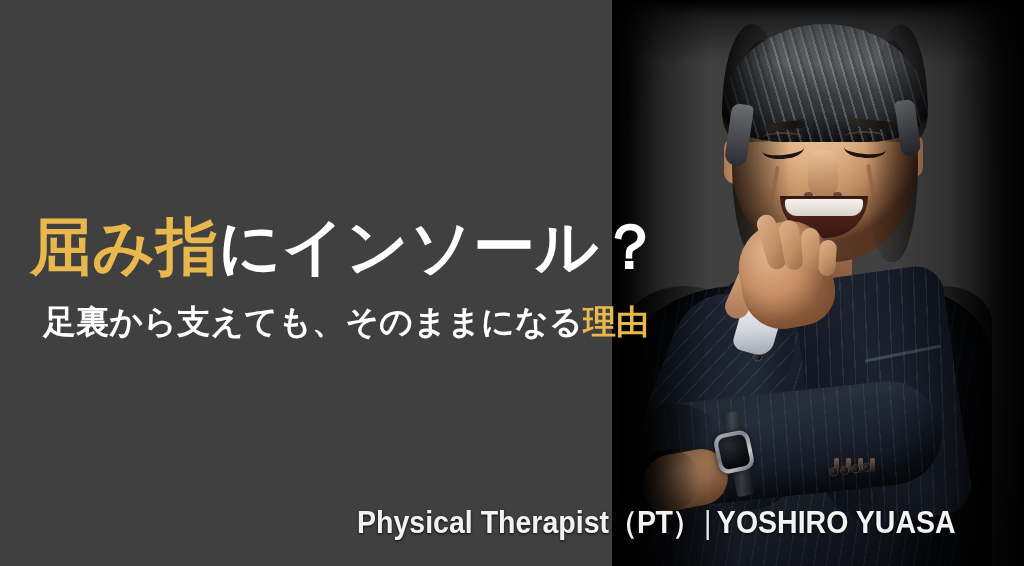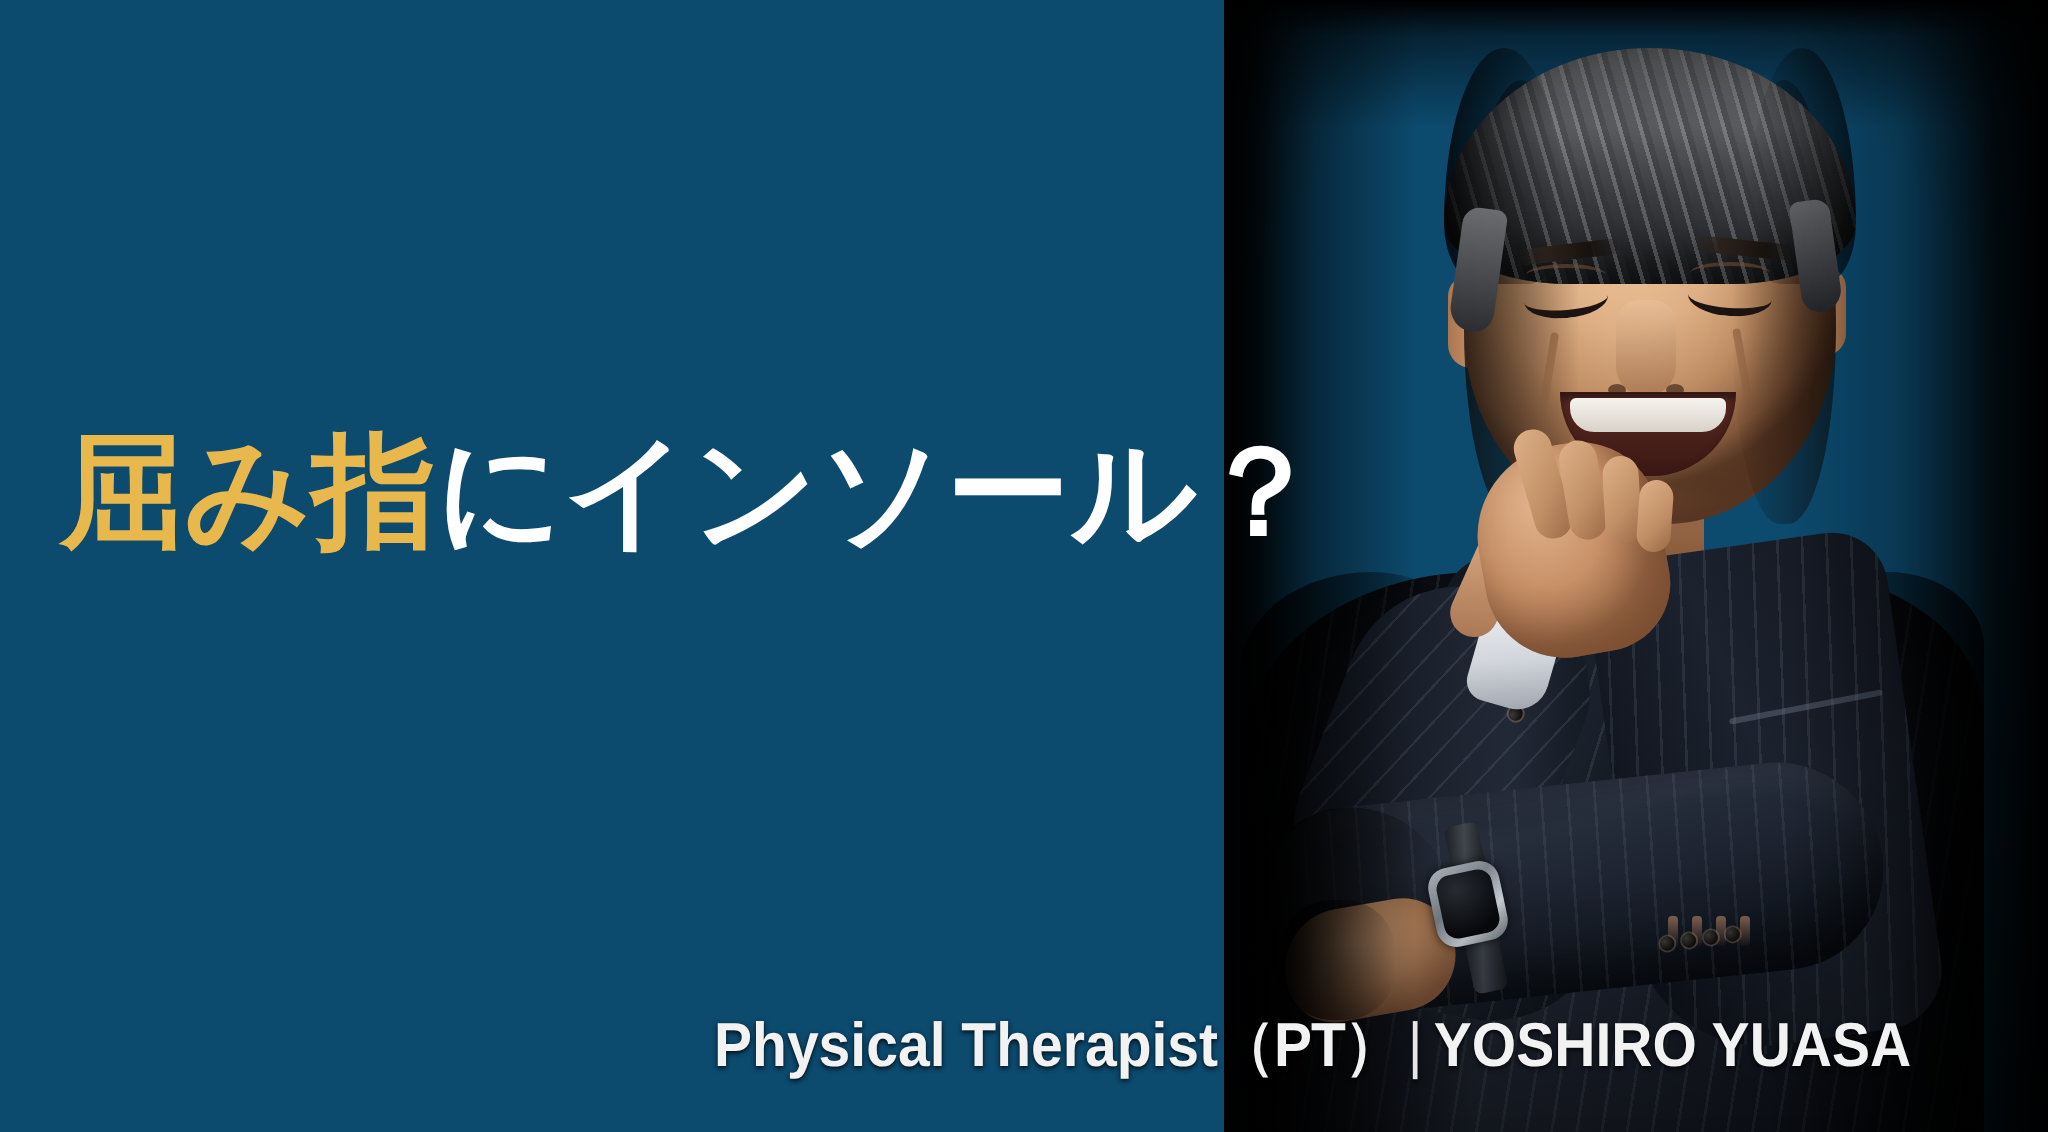"屈み指にインソール？" .stage { background: #0c4a6e -> #404040 }
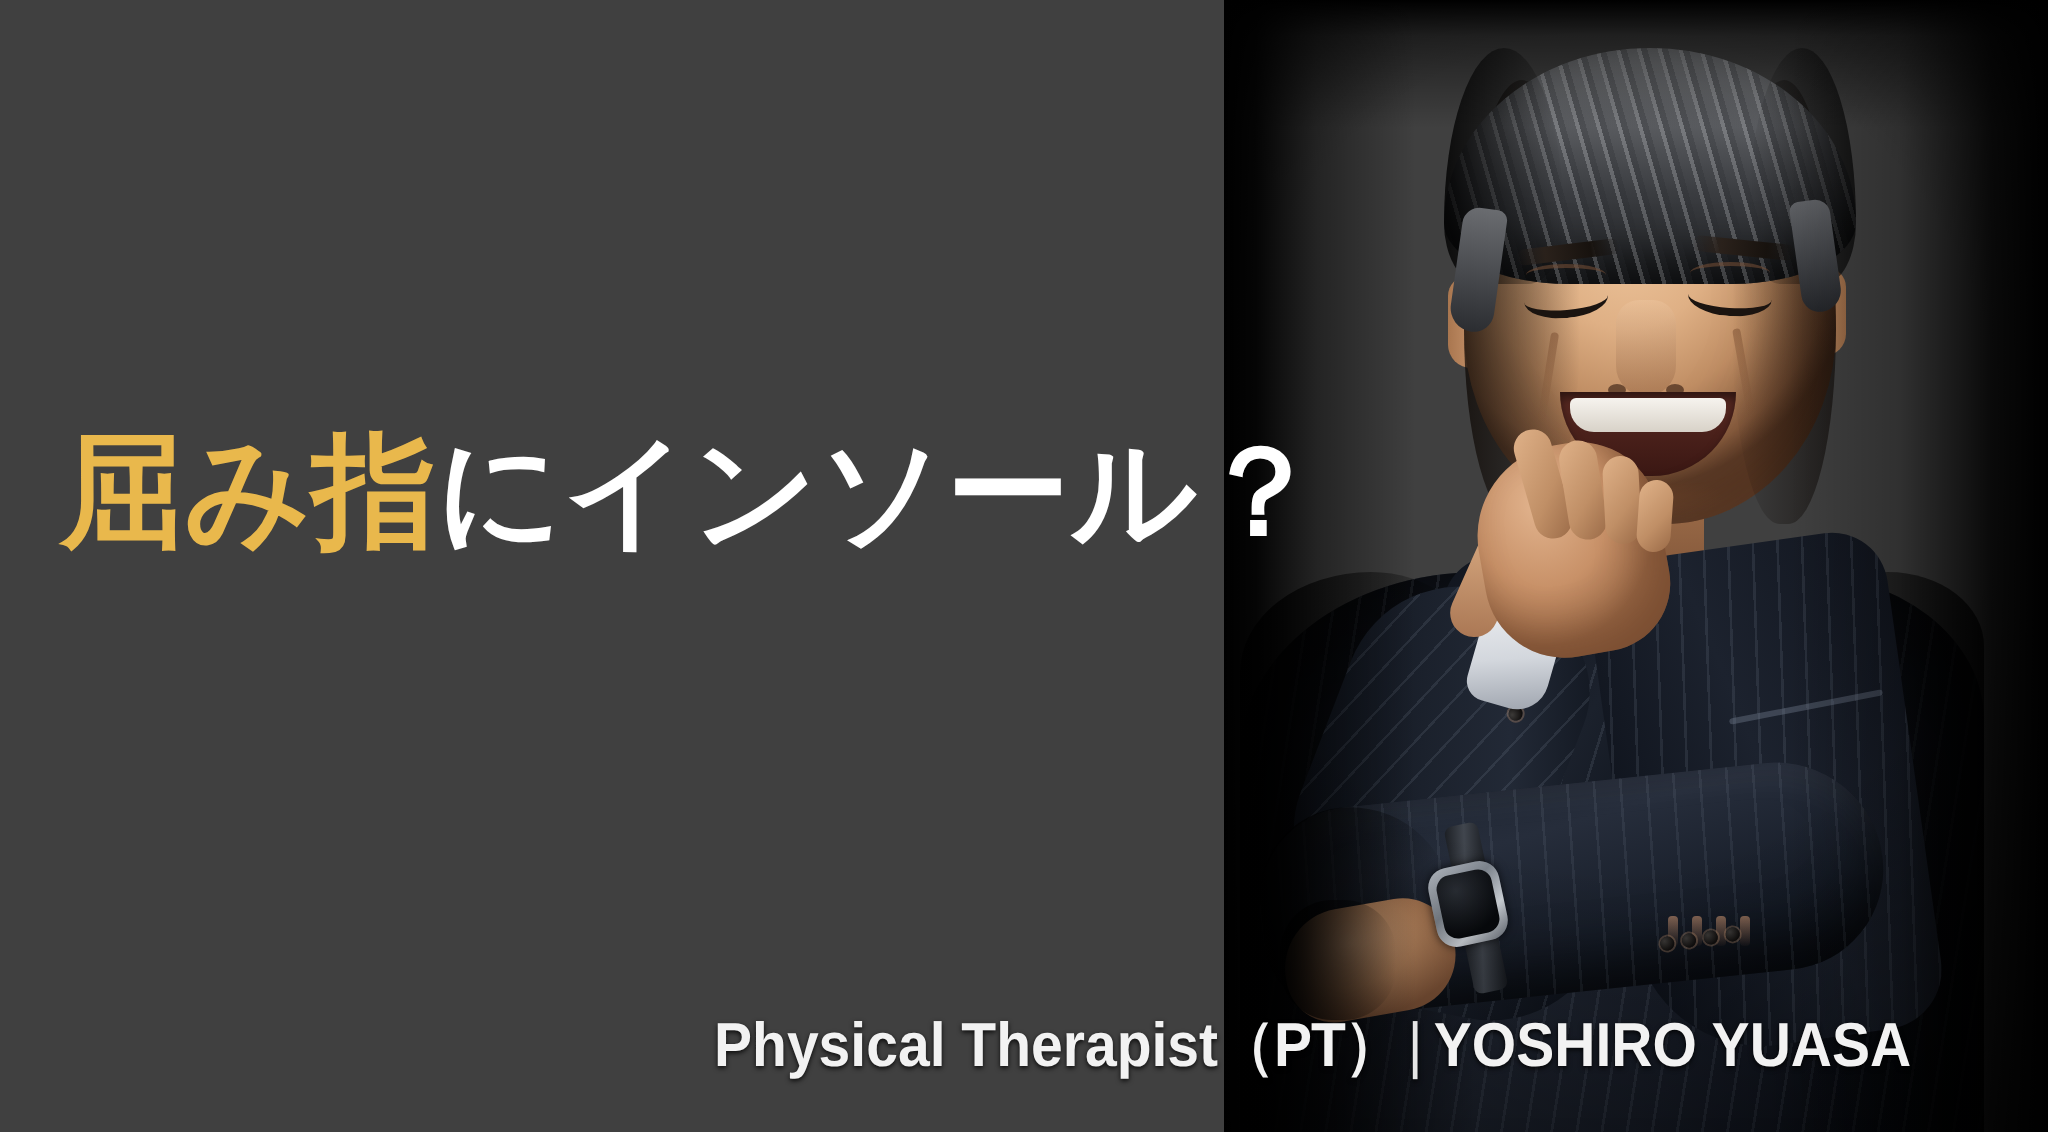"足裏から支えても、そのままになる理由" p.subtitle { html: none -> <p><span>足裏から支えても、そのままになる</span><span>理由</span></p> }
